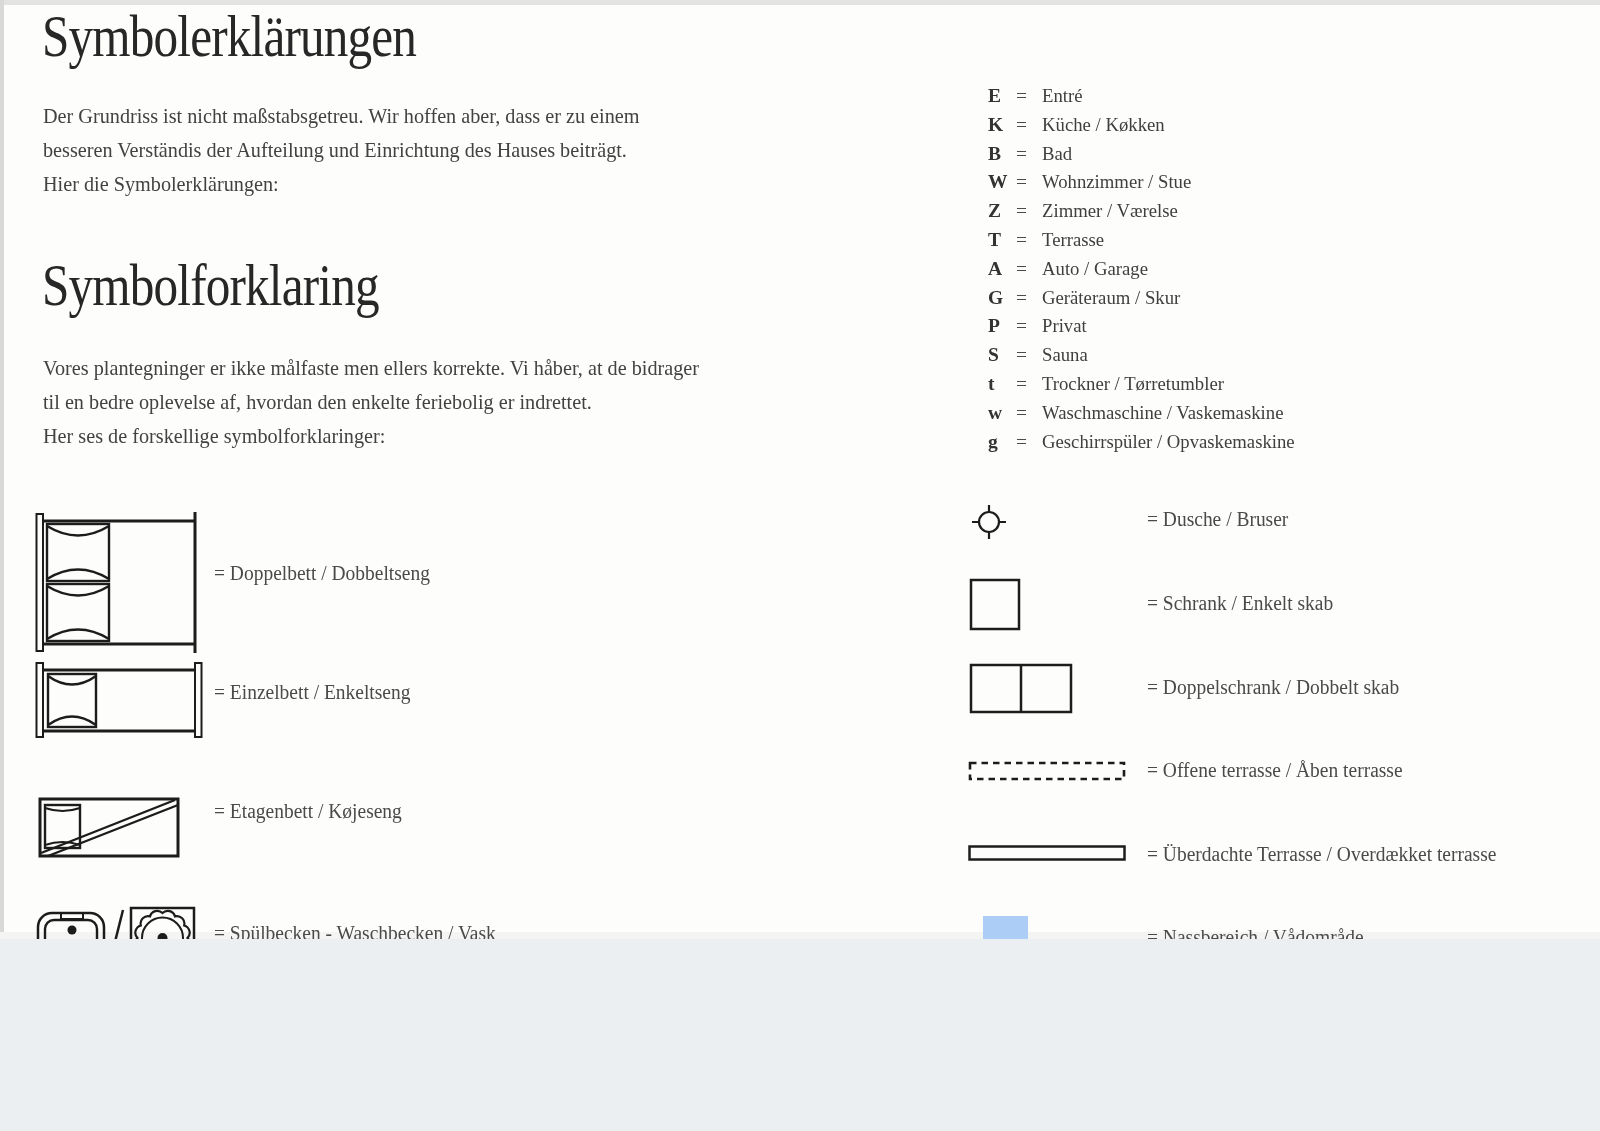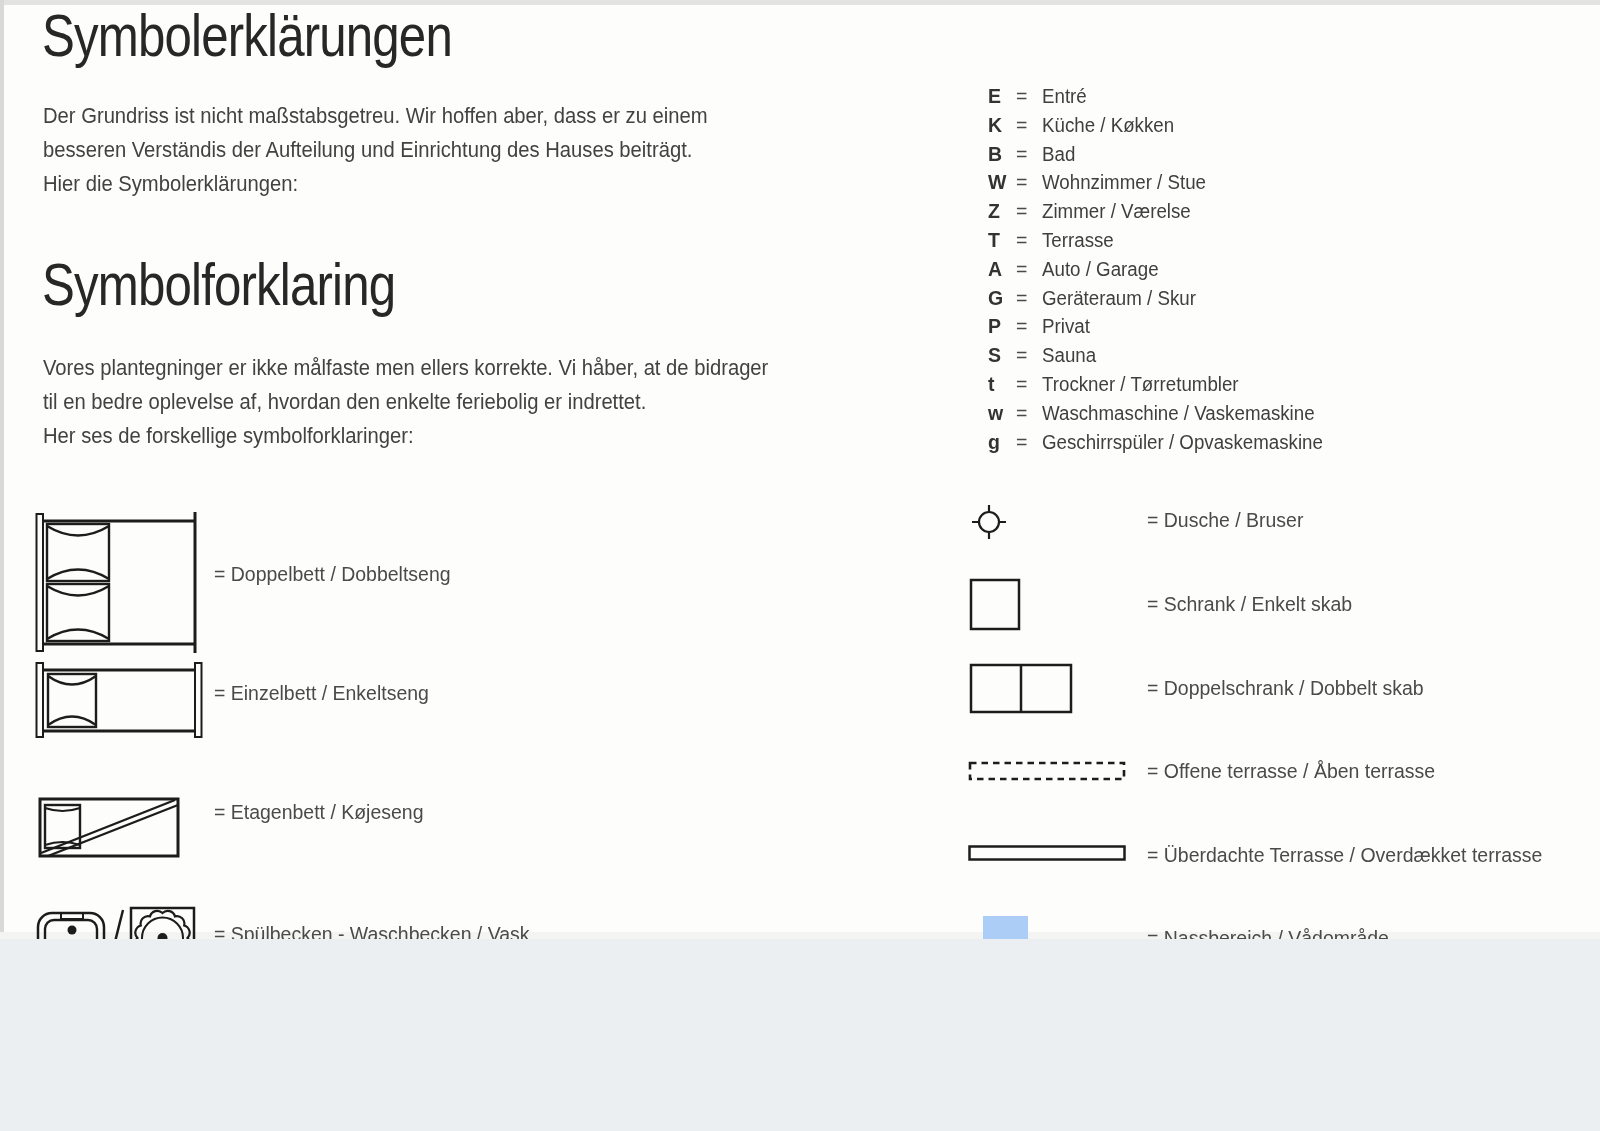"Symbolerklärungen" .page { font-family: Liberation Sans, sans-serif -> Liberation Serif, serif }
